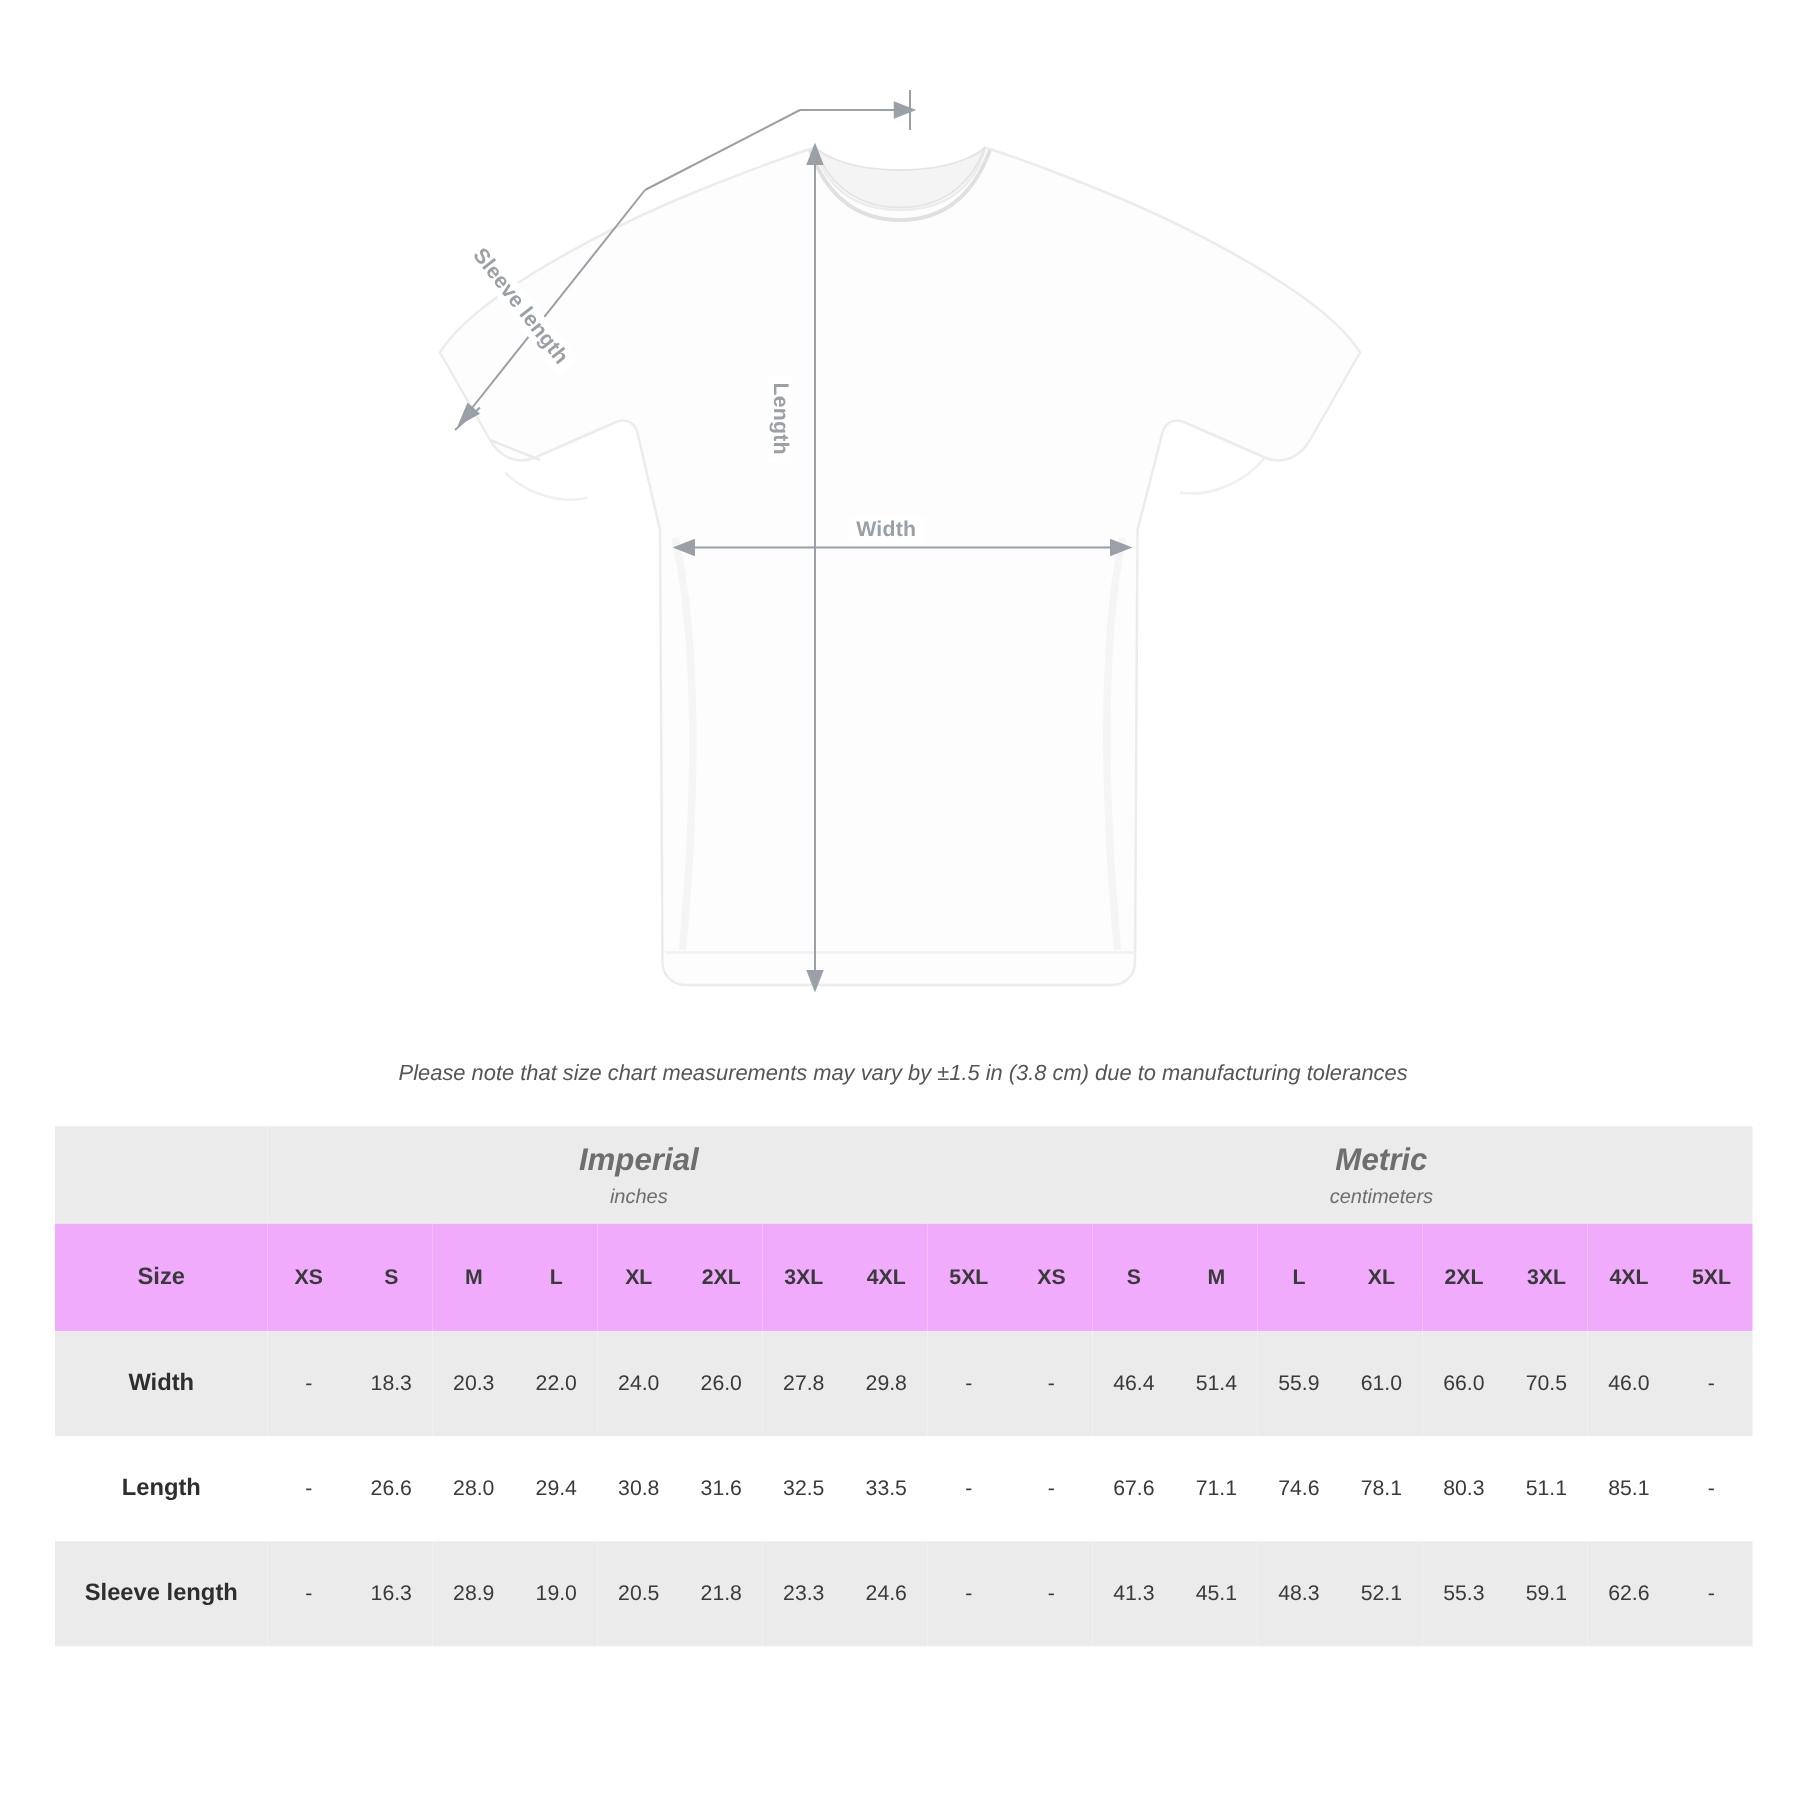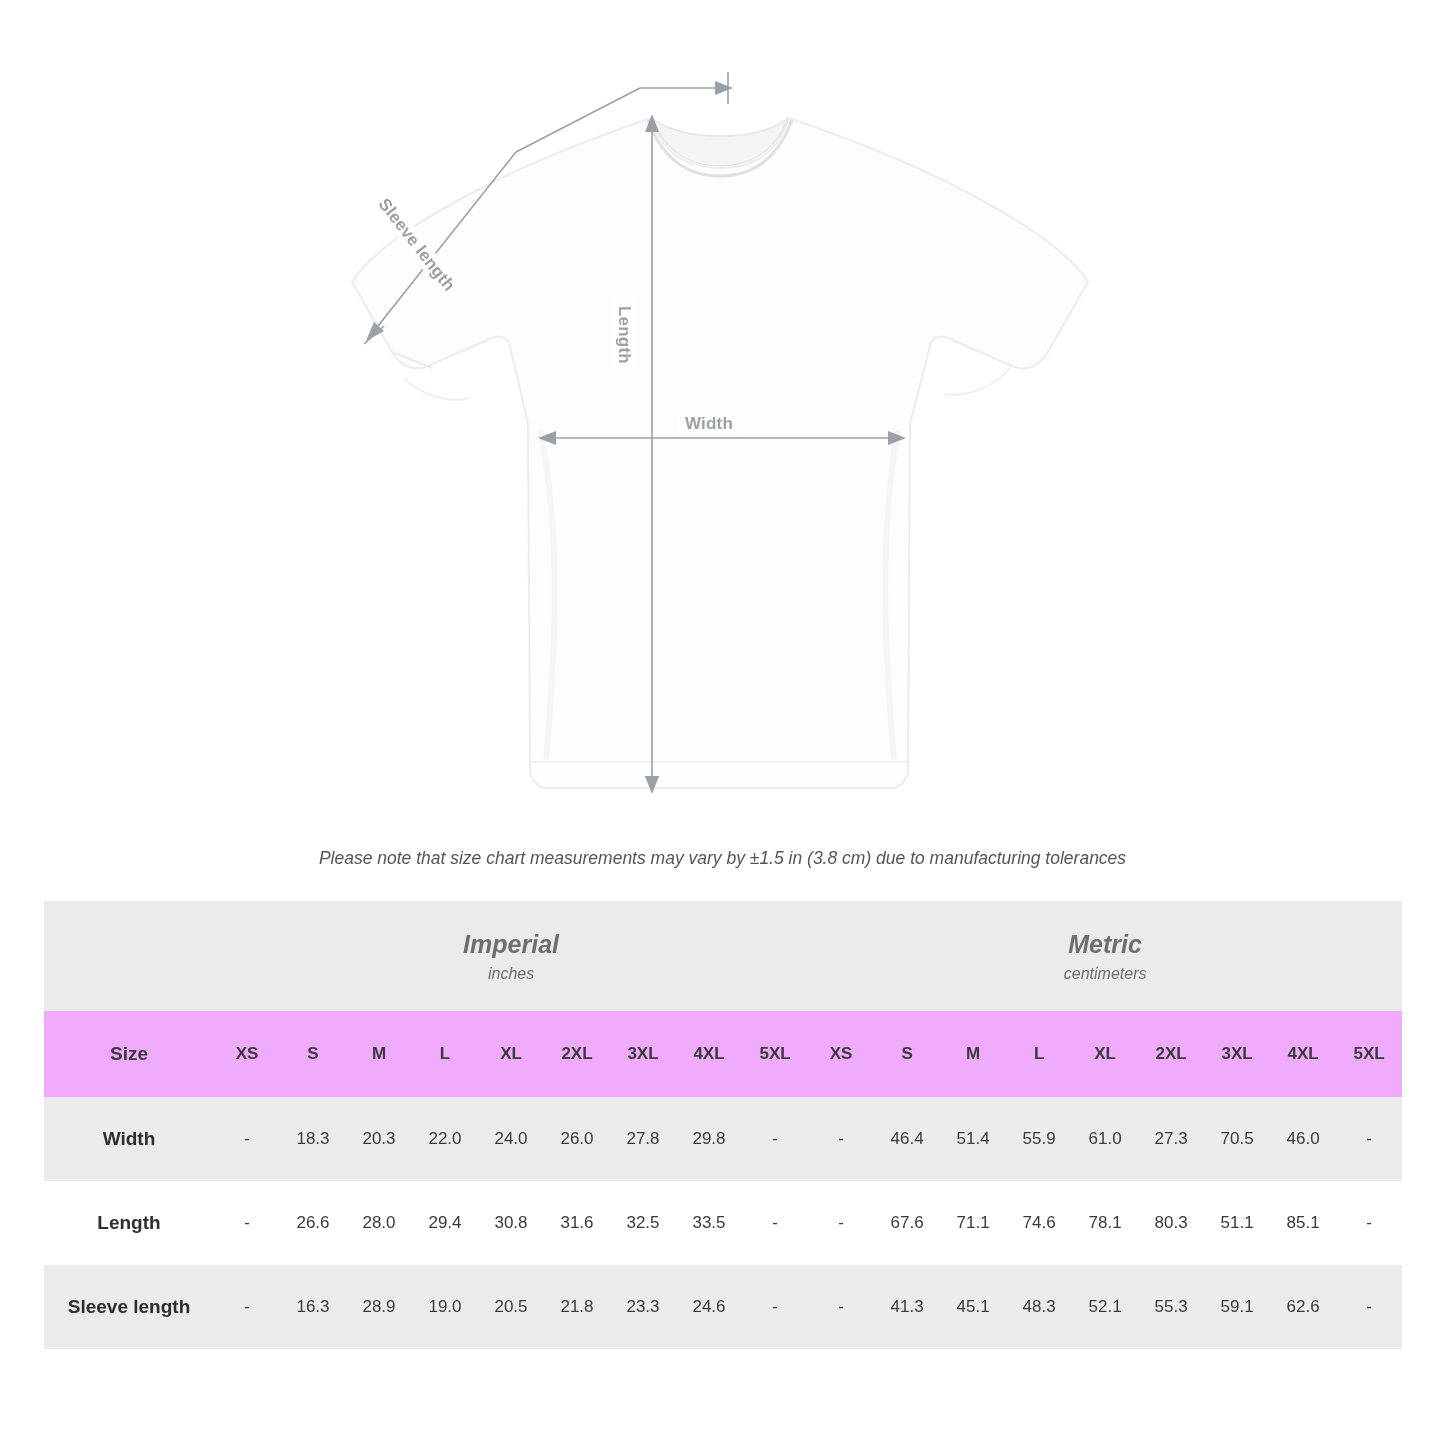"Imperial" .unit-row td { height: 110px -> 78px }
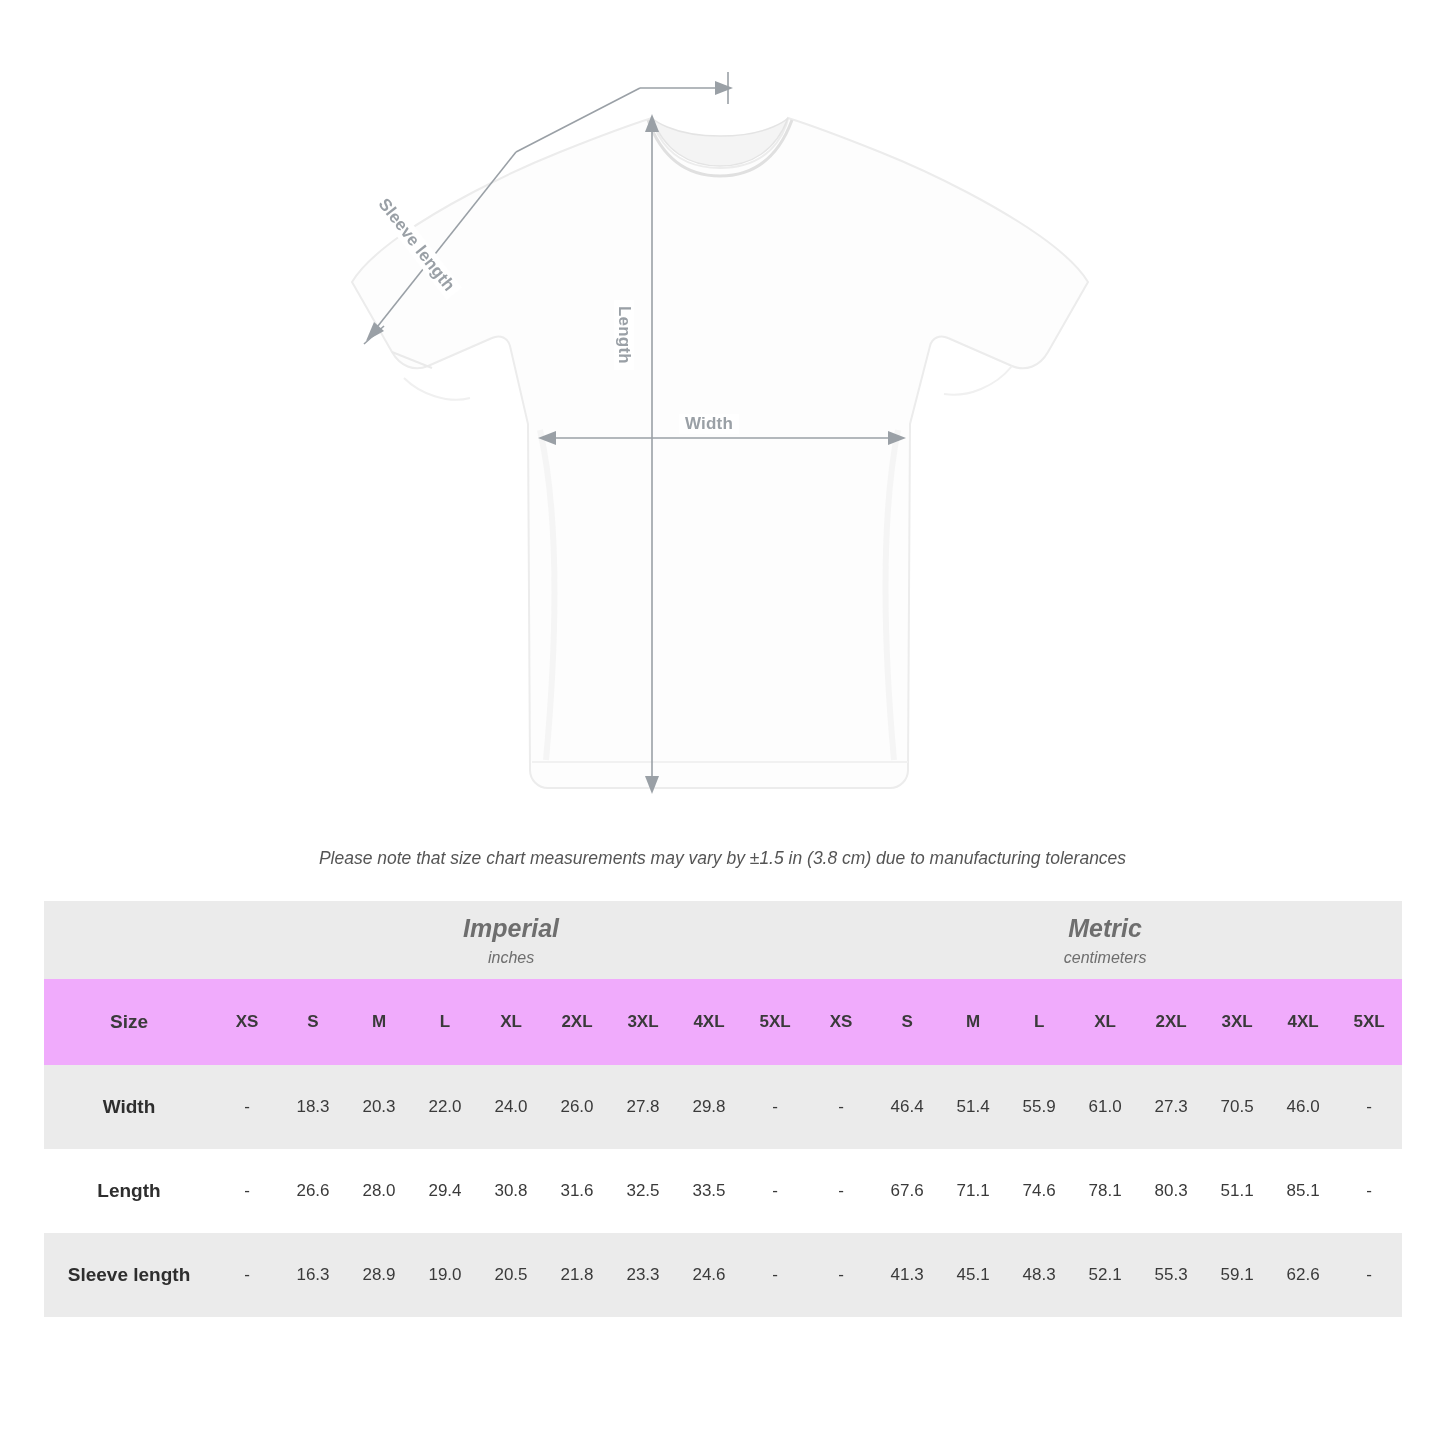"27.3" td { text: 27.3 -> 66.0 }
